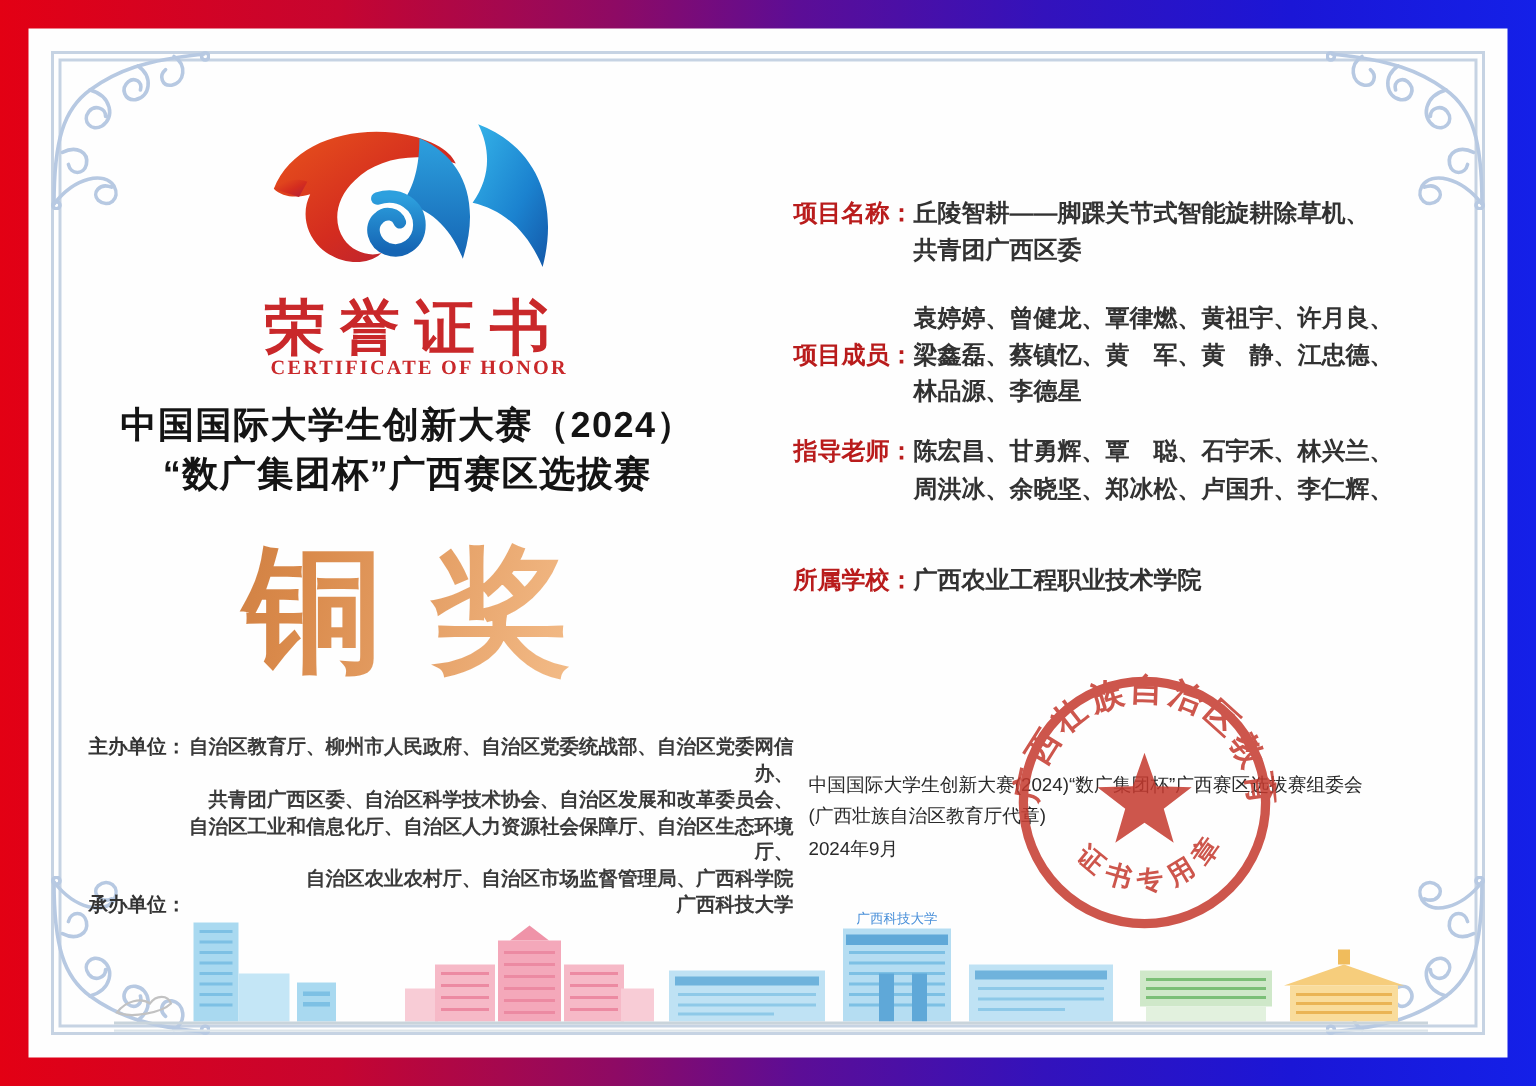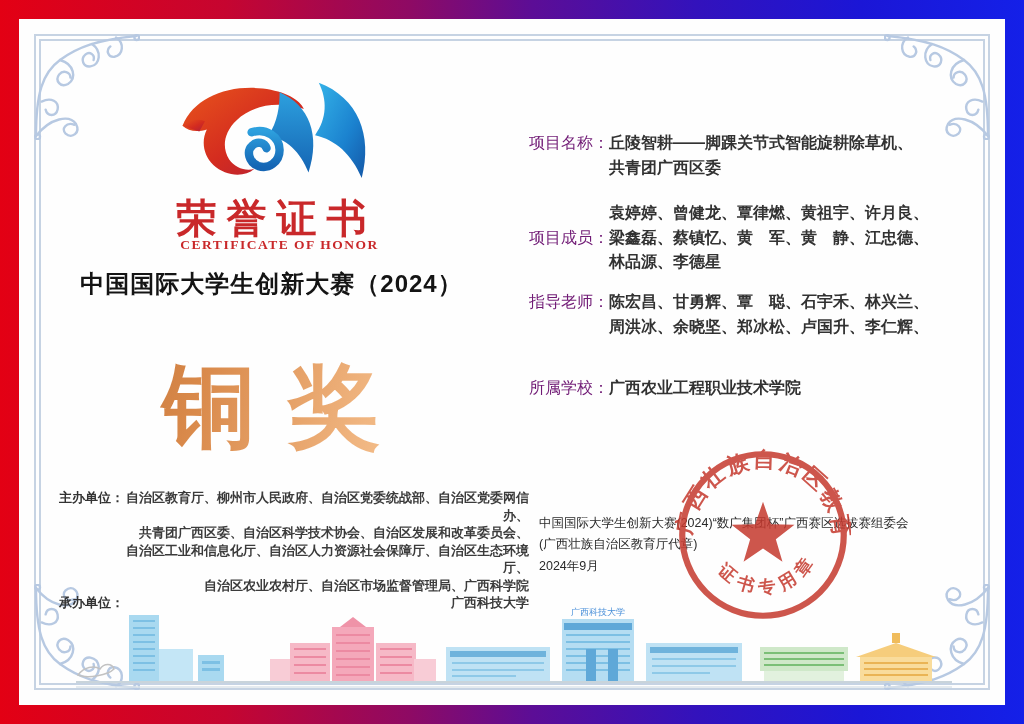"项目名称：" .sec-label { color: #701a75 -> #b91c1c; font-weight: 400 -> 700 }
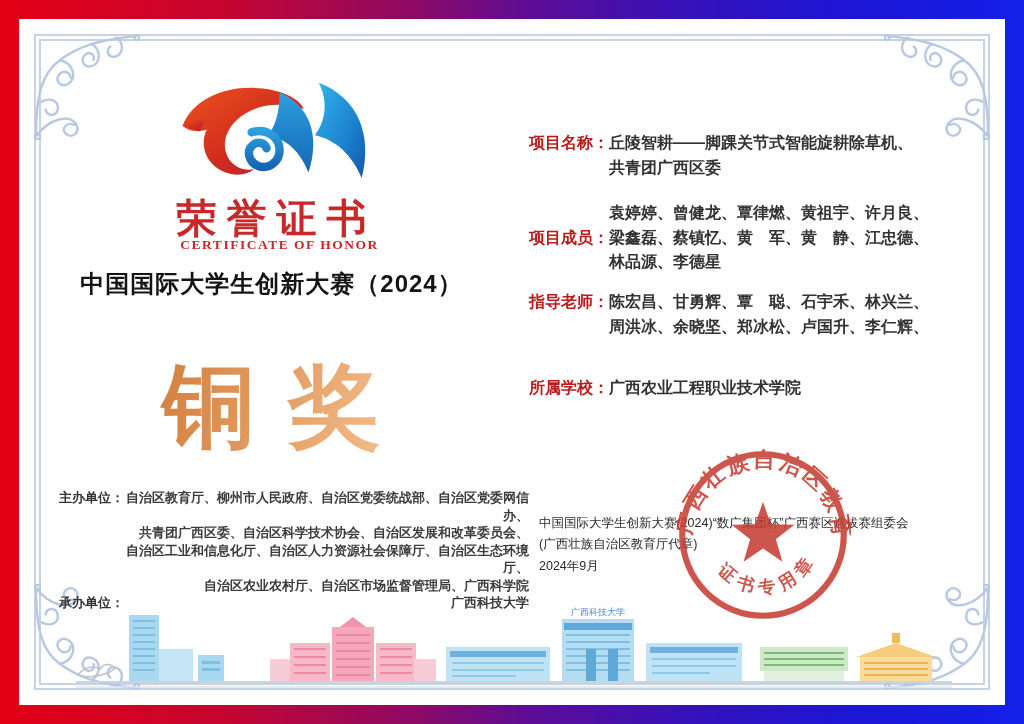"“数广集团杯”广西赛区选拔赛" div { html: none -> <div>“数广集团杯”广西赛区选拔赛</div> }
